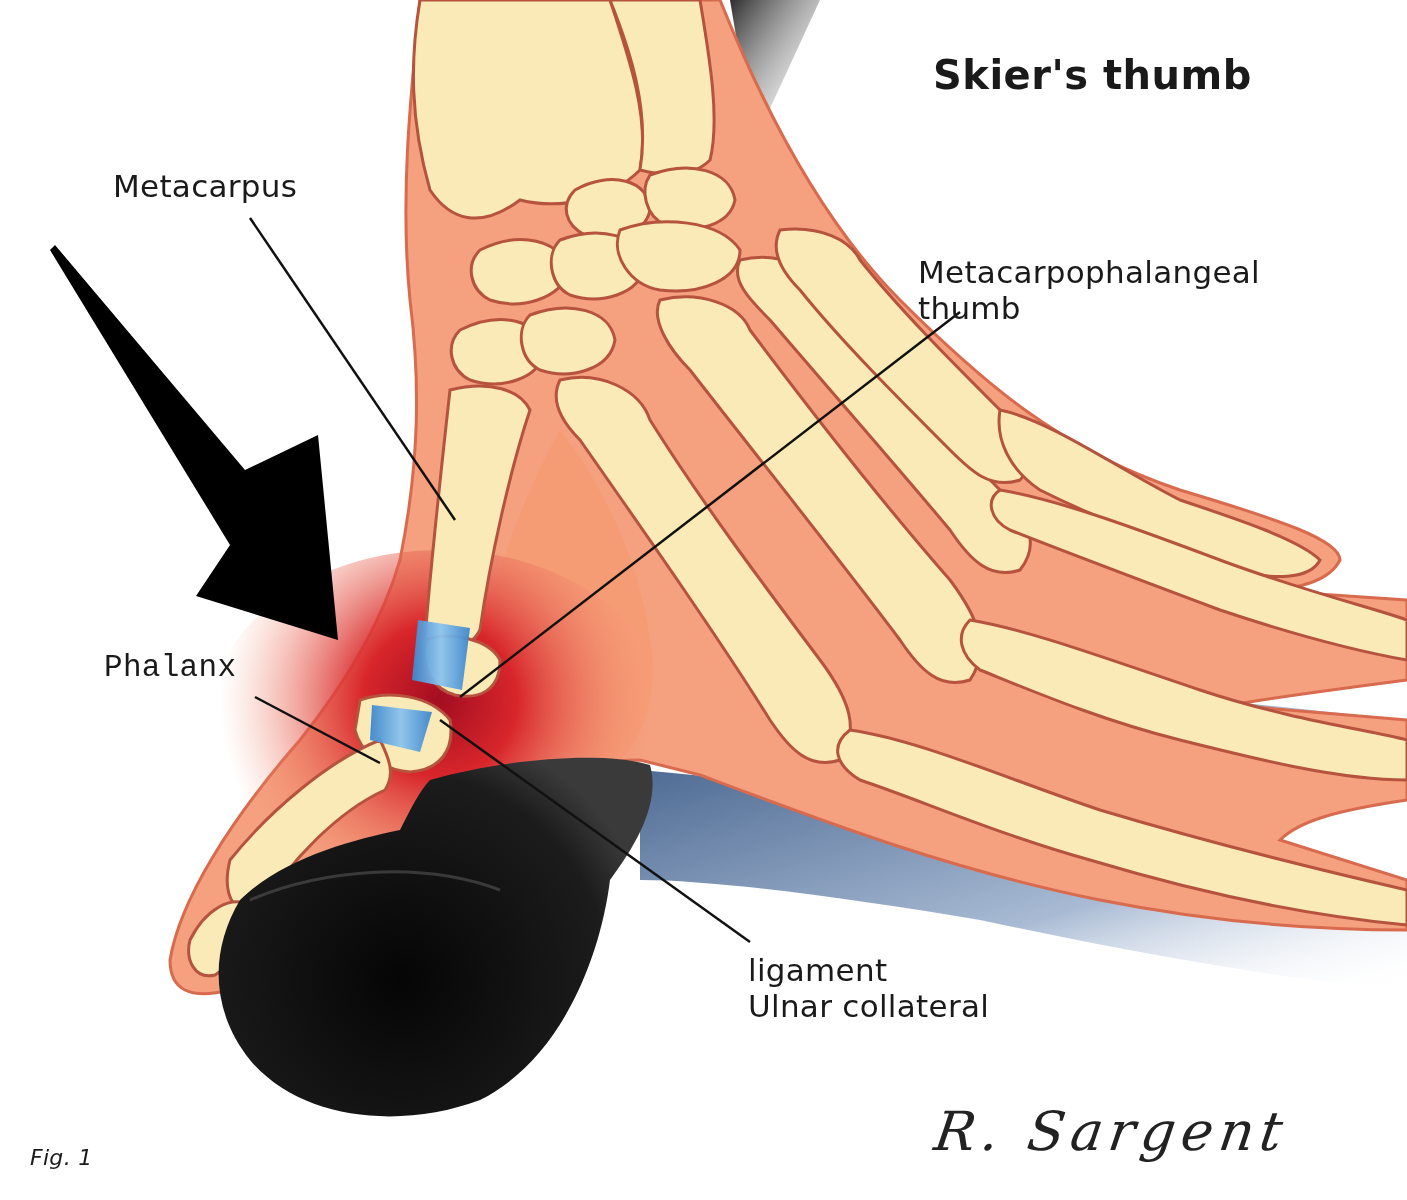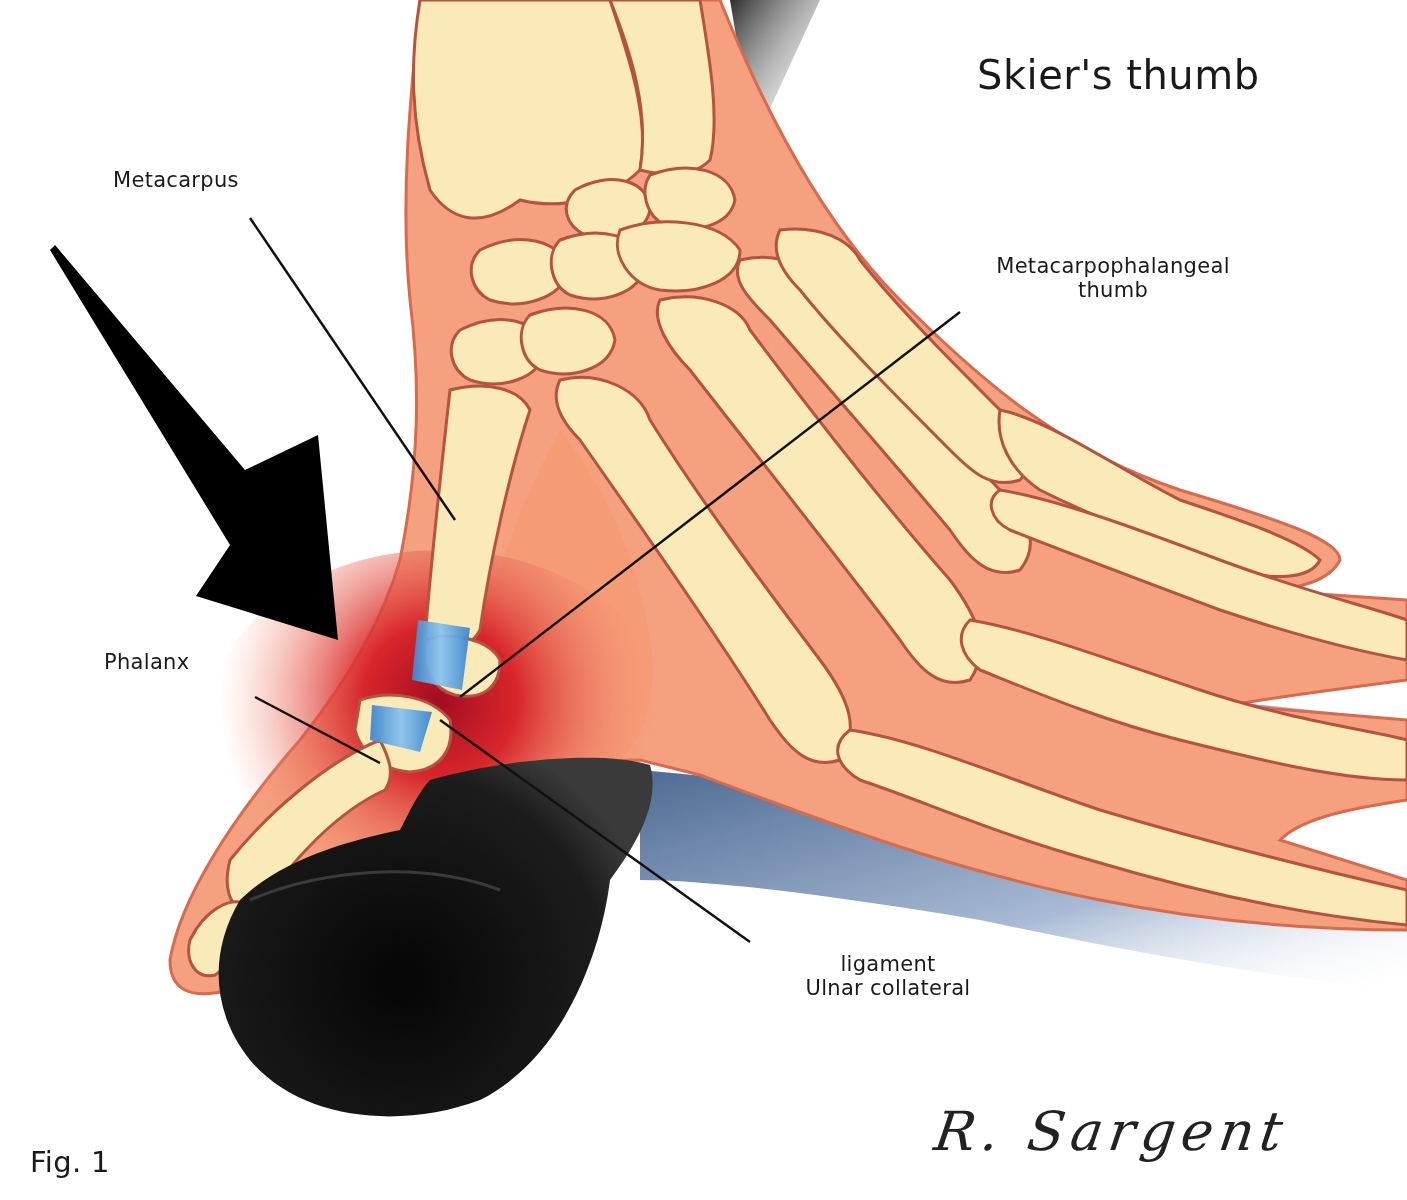"Skier's thumb" .title { font-weight: normal -> bold; margin-left: 44px -> none }
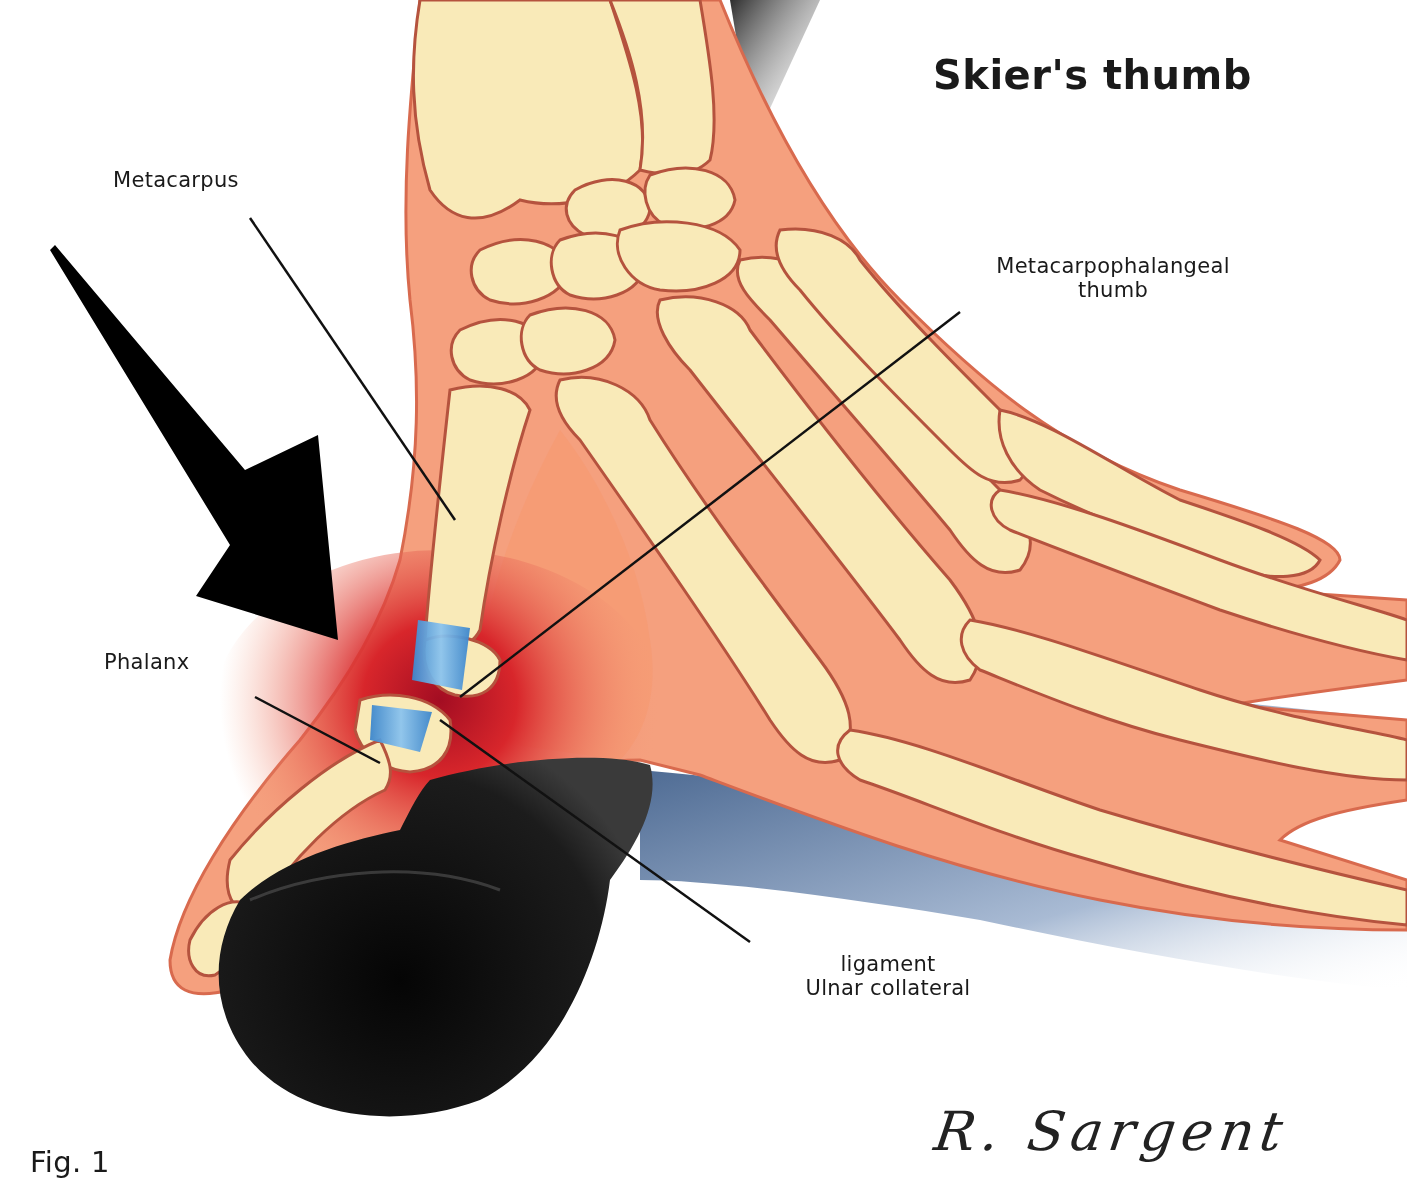"Metacarpus" .lbl { font-size: 21px -> 31px }
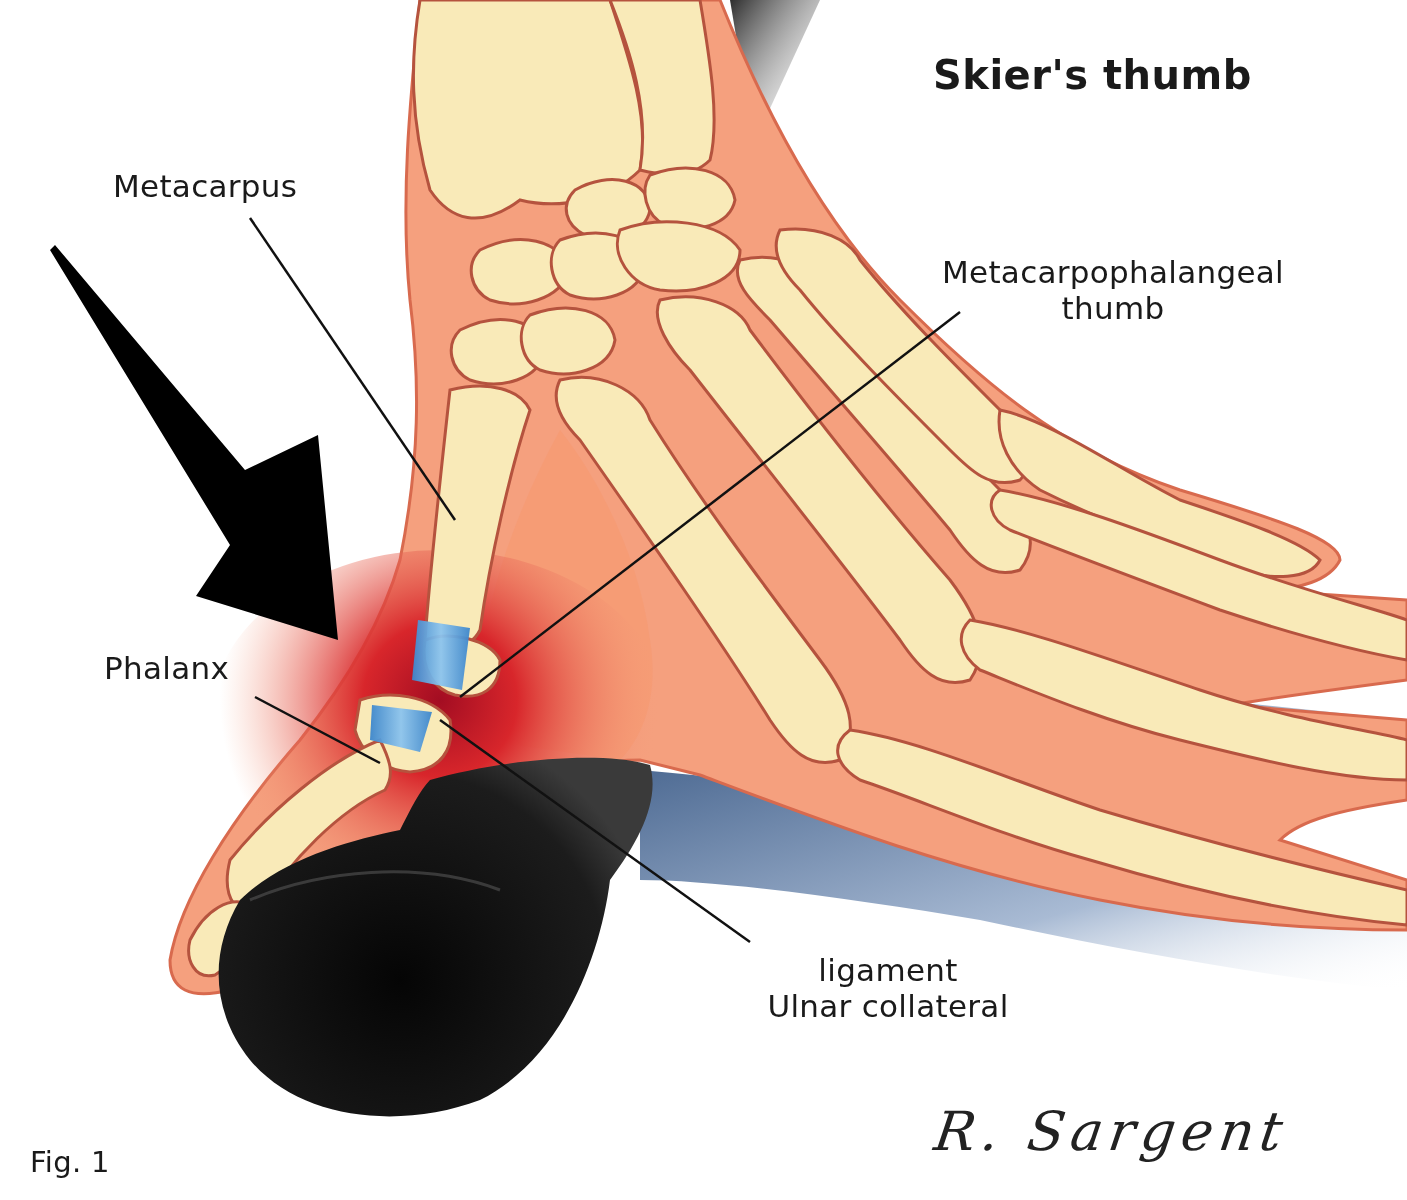"Metacarpophalangeal" .center { text-align: center -> none }
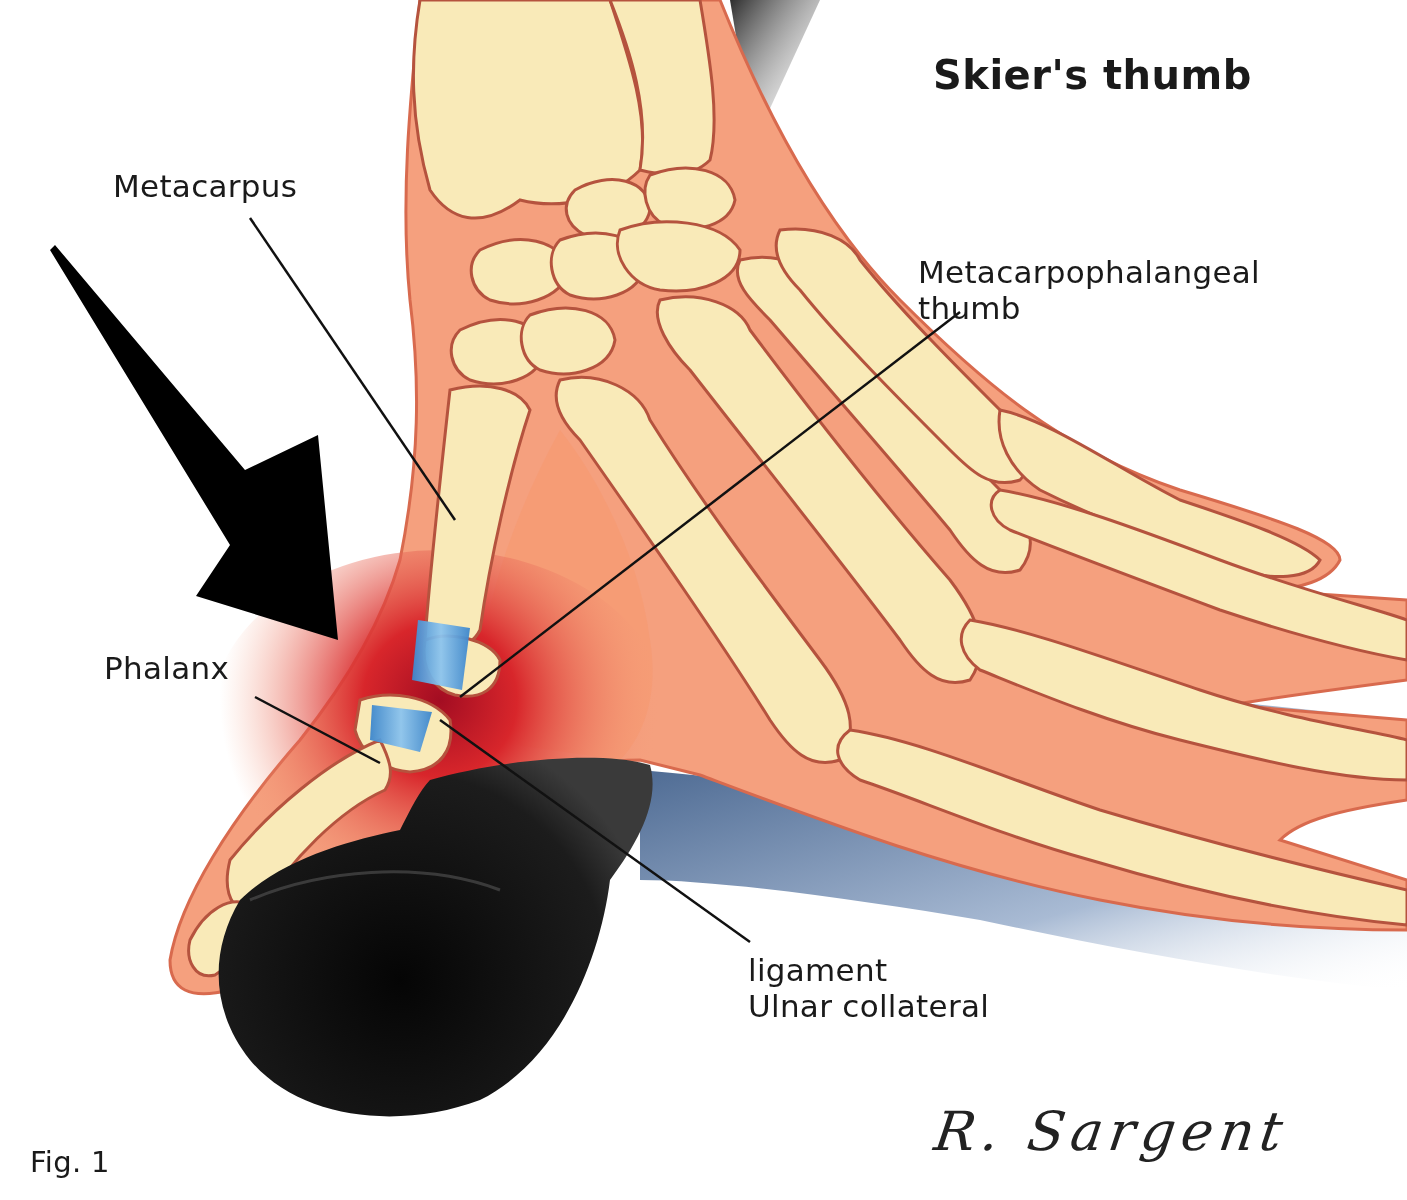"Phalanx" div.label { font-family: none -> Liberation Mono, monospace }
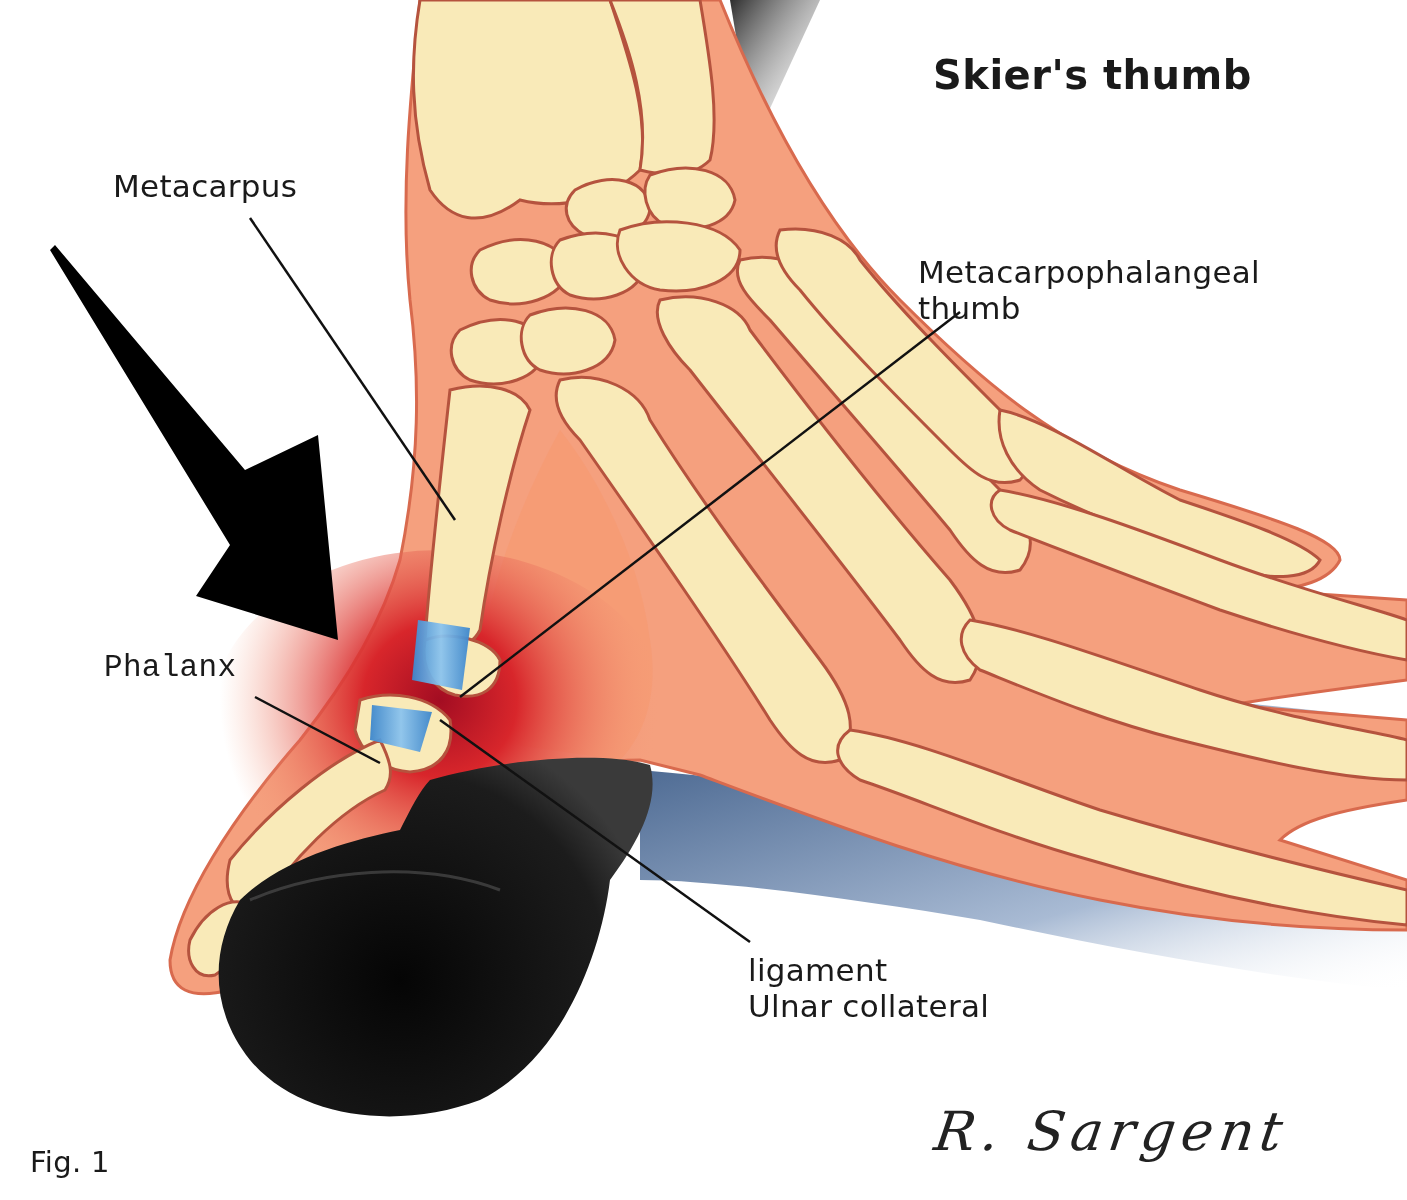"Fig. 1" div.label { font-size: 29px -> 22px; font-style: none -> italic }
